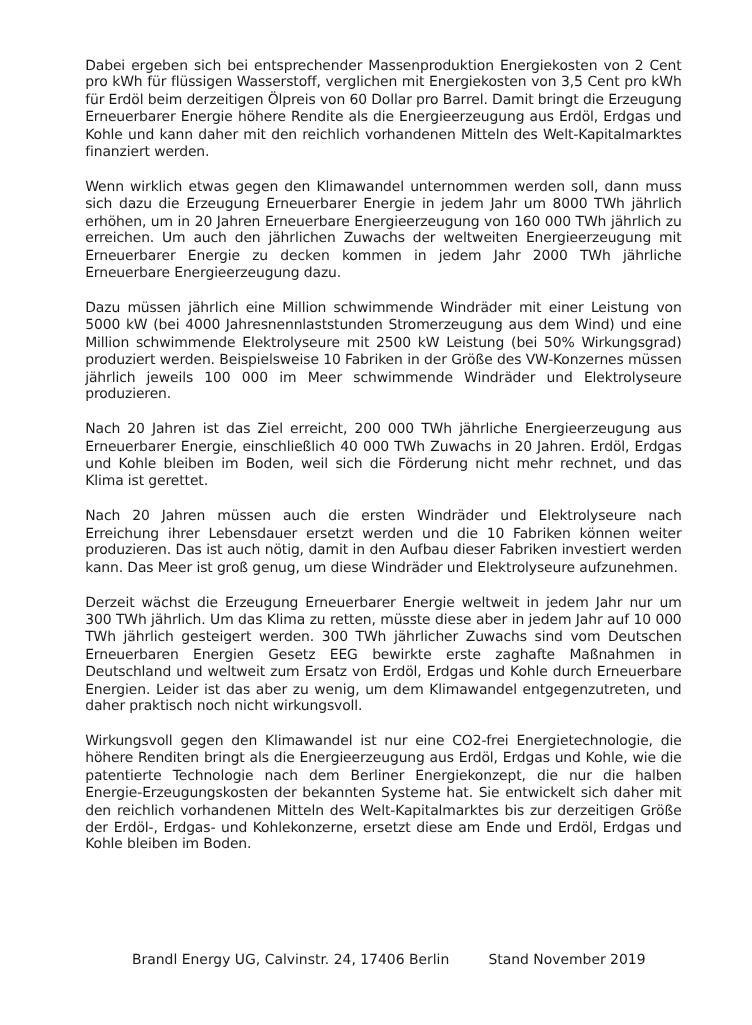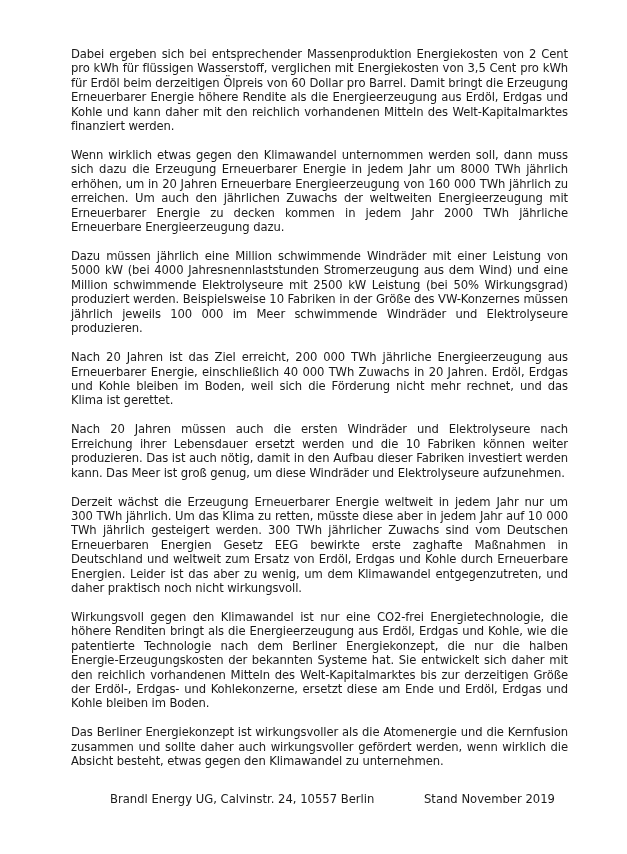"Das Berliner Energiekonzept ist" p.para { html: <p>Das Berliner Energiekonzept ist wirkungsvoller als die Atomenergie und die Kernfusion zusammen und sollte daher auch wirkungsvoller gefördert werden, wenn wirklich die Absicht besteht, etwas gegen den Klimawandel zu unternehmen.</p> -> none }
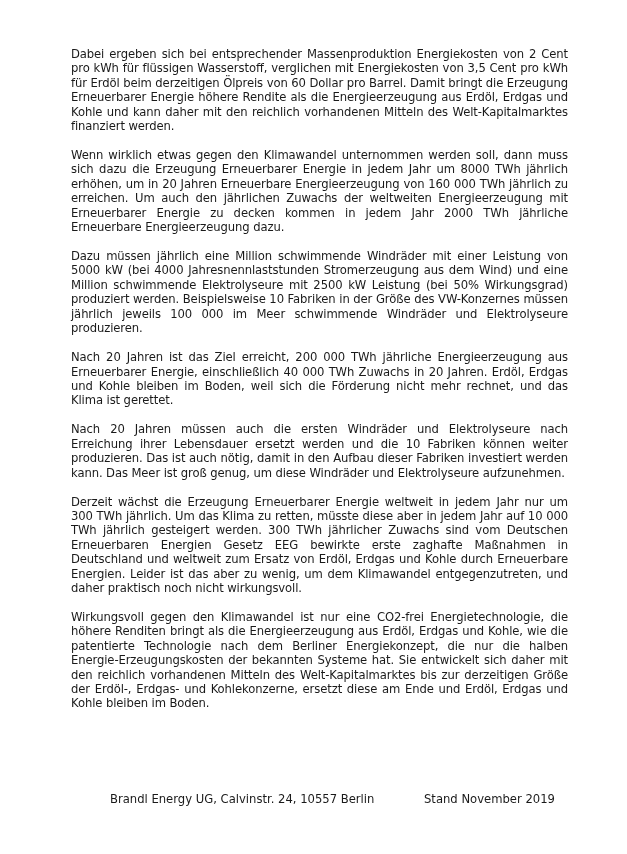"Brandl Energy UG, Calvinstr. 24," span.addr { text: 10557 -> 17406 }
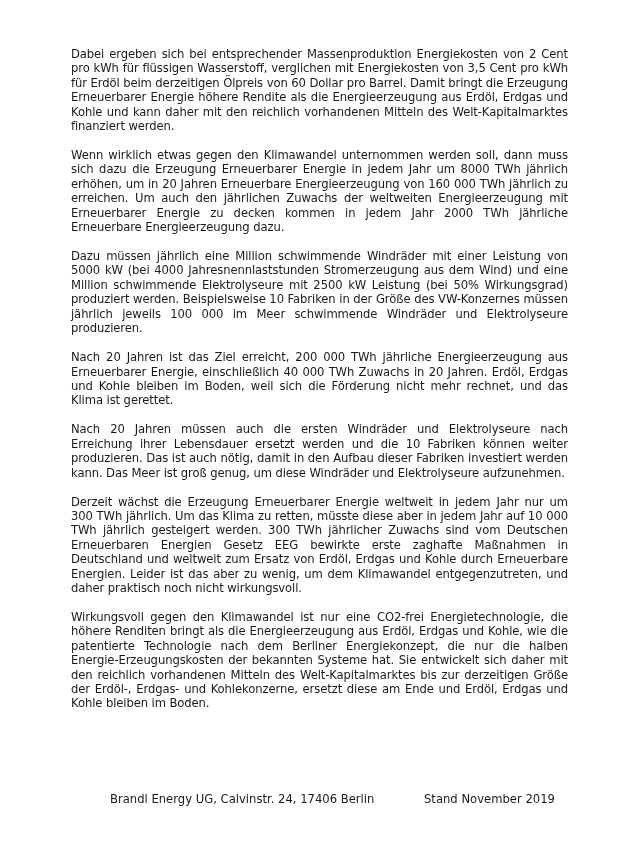"Stand November 2019" .footer .date { left: 353px -> 336px }
